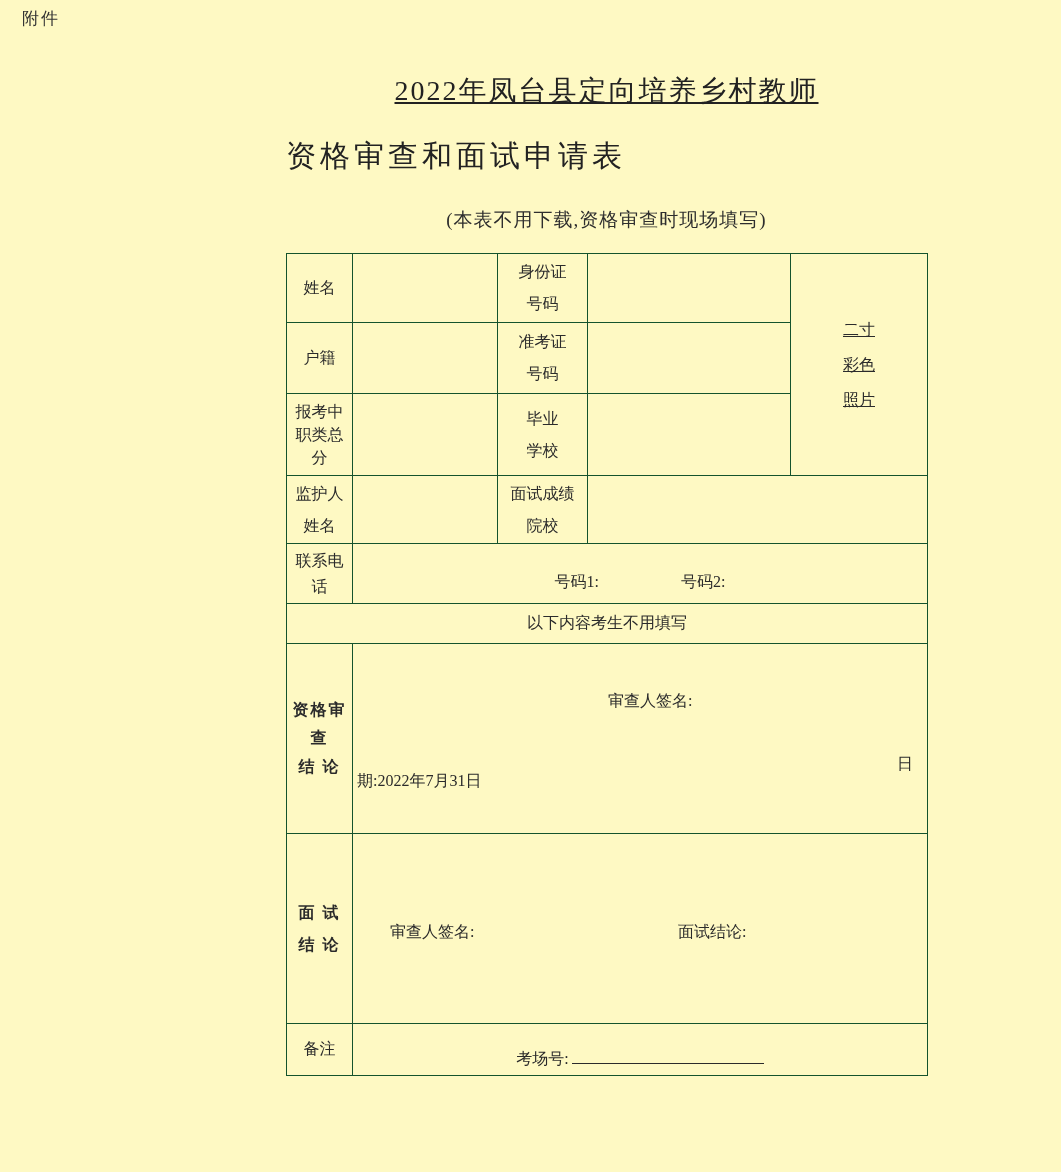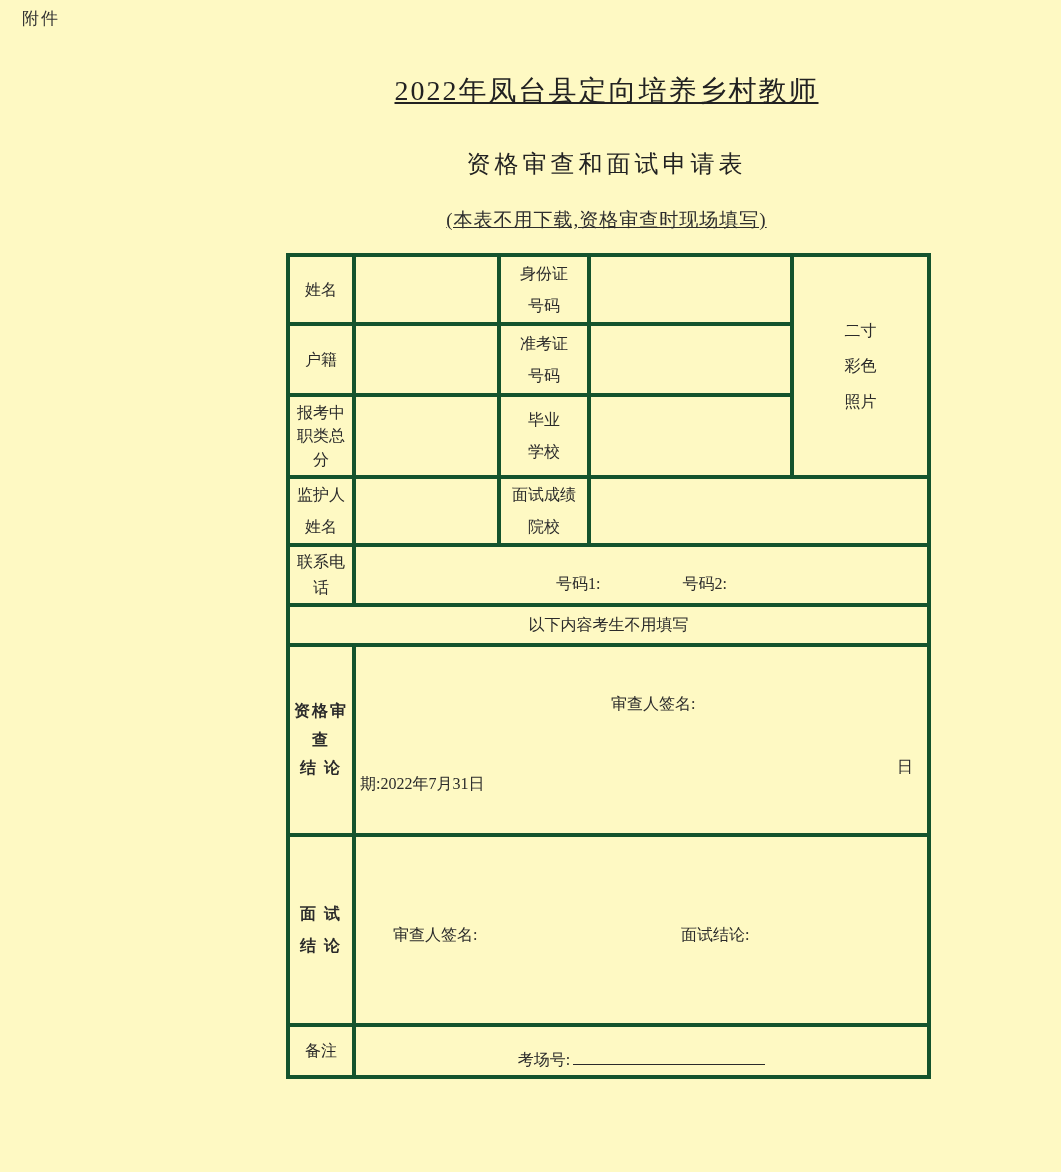"资格审查和面试申请表" .title2 { font-size: 24px -> 30px; text-align: center -> none; top: 148px -> 136px }
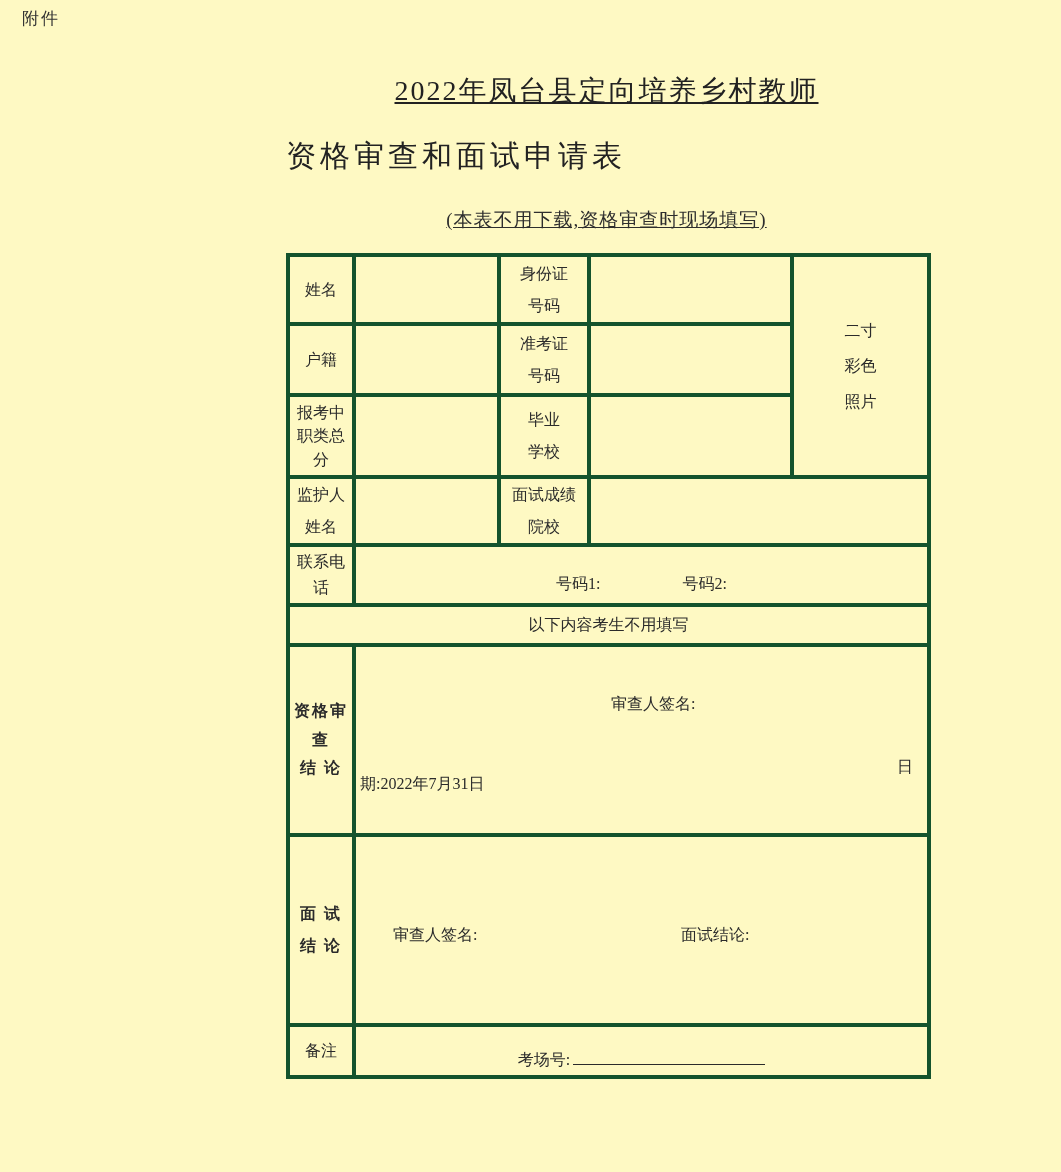"(本表不用下载,资格审查时现场填写)" .note { text-decoration: underline -> none }
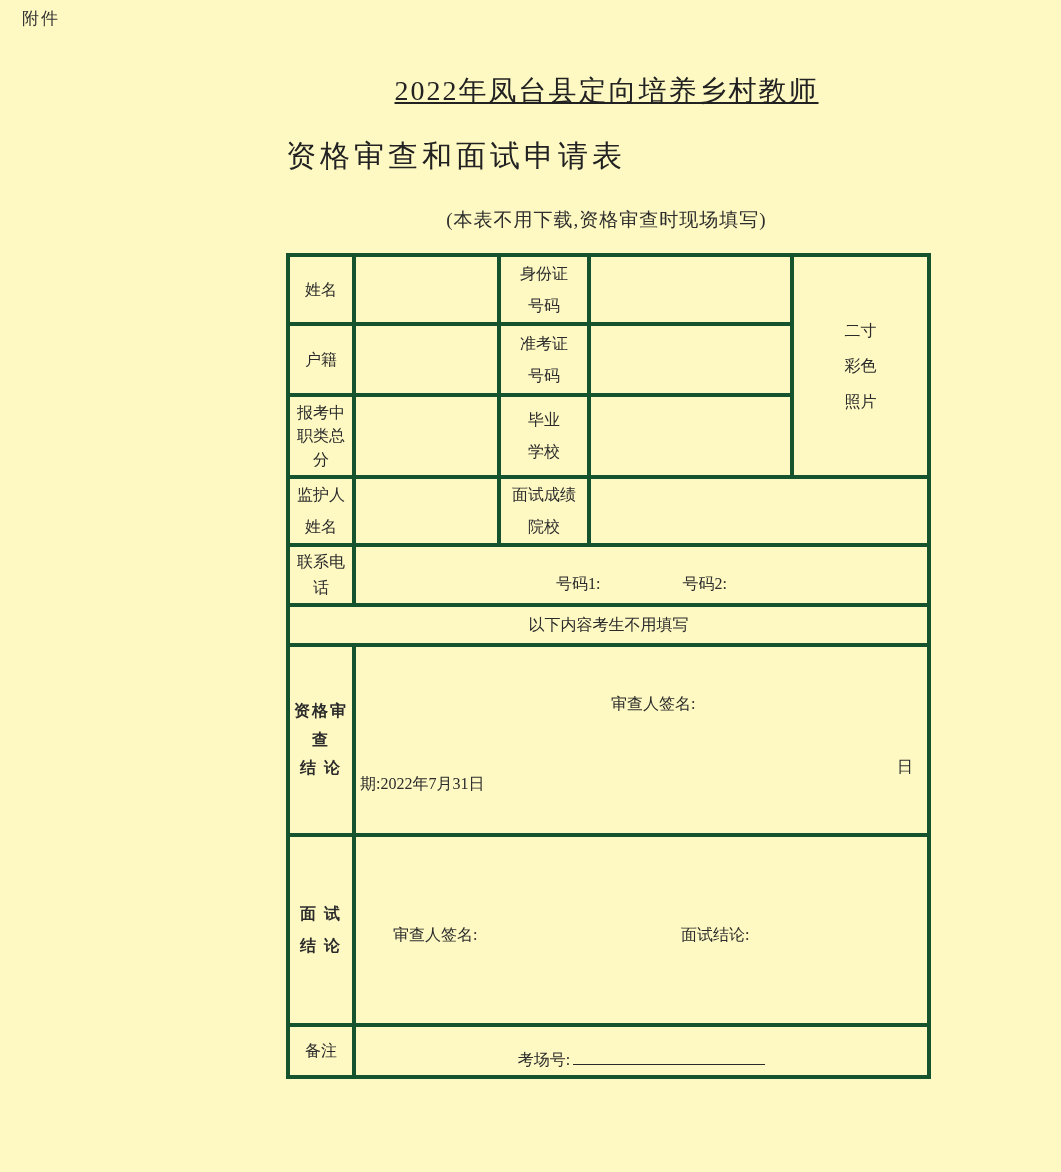"身份证" table.form td { border: 4px solid #14532d -> 1px solid #14532d }
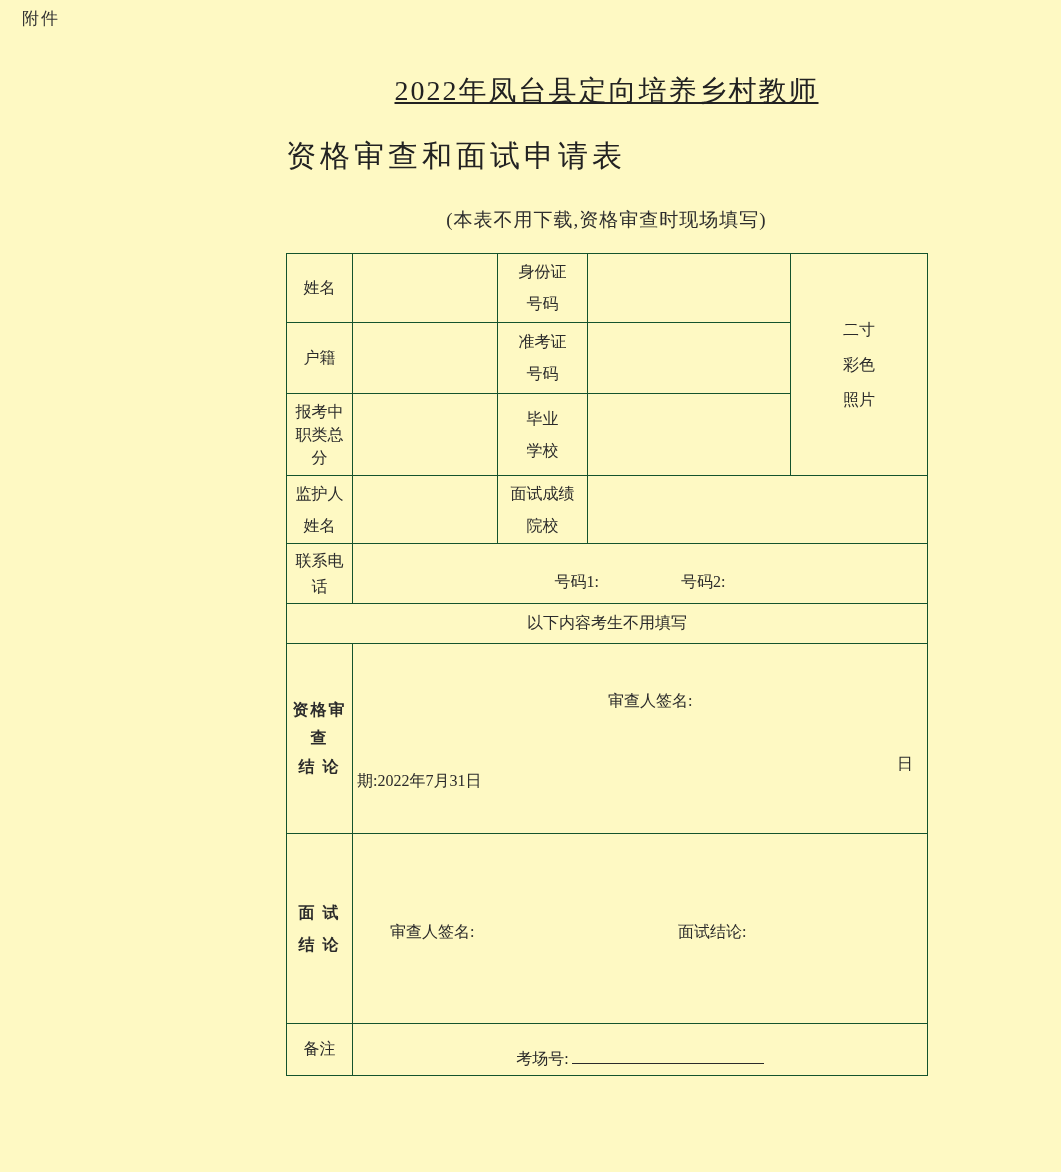"二寸" td.photo-cell { text-decoration: none -> underline }
